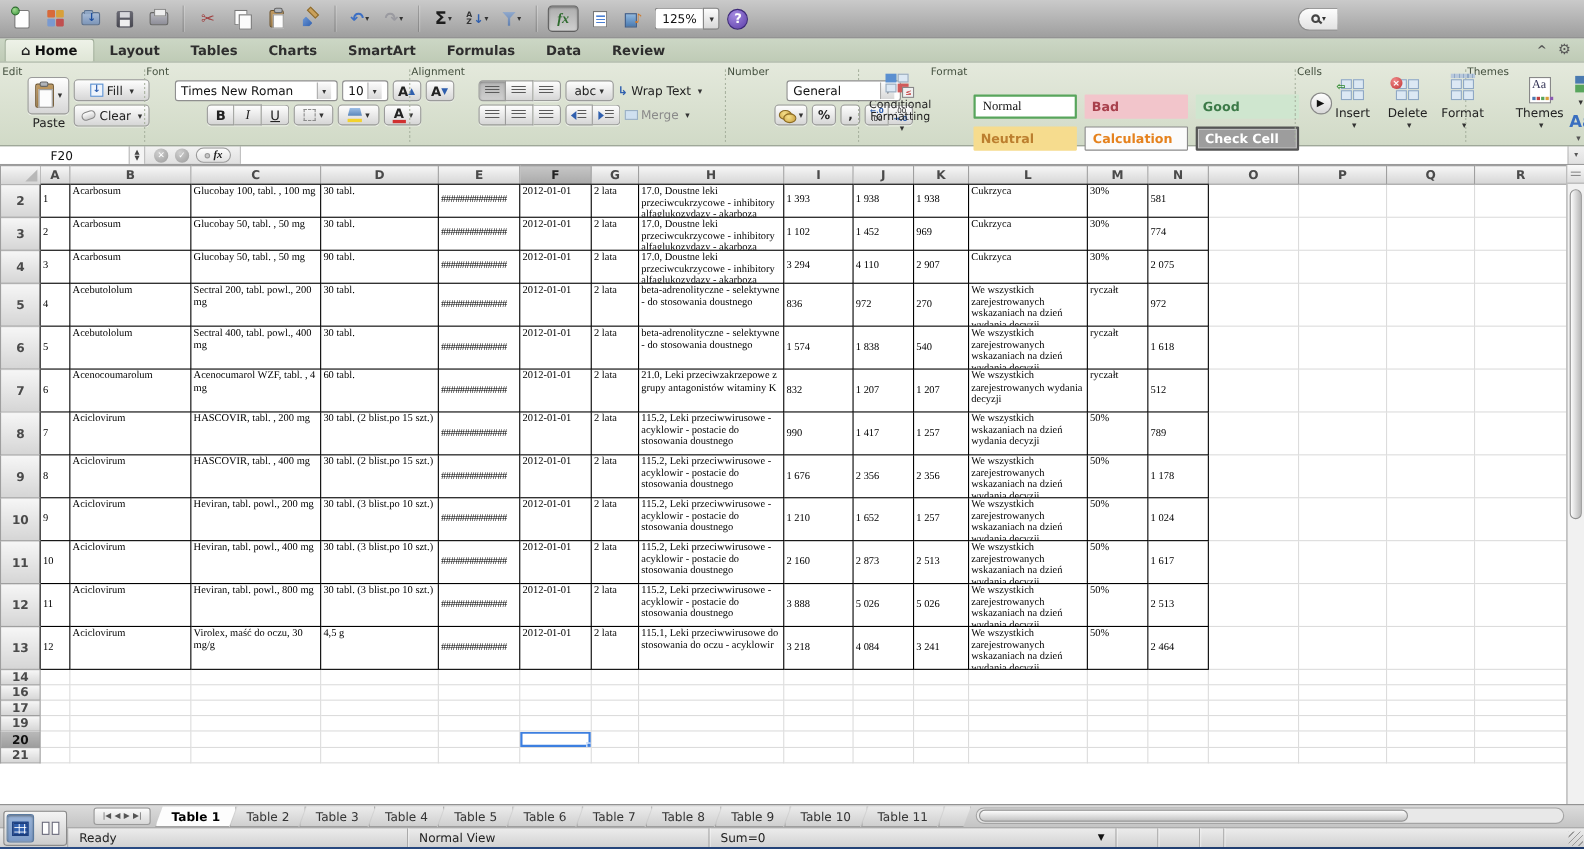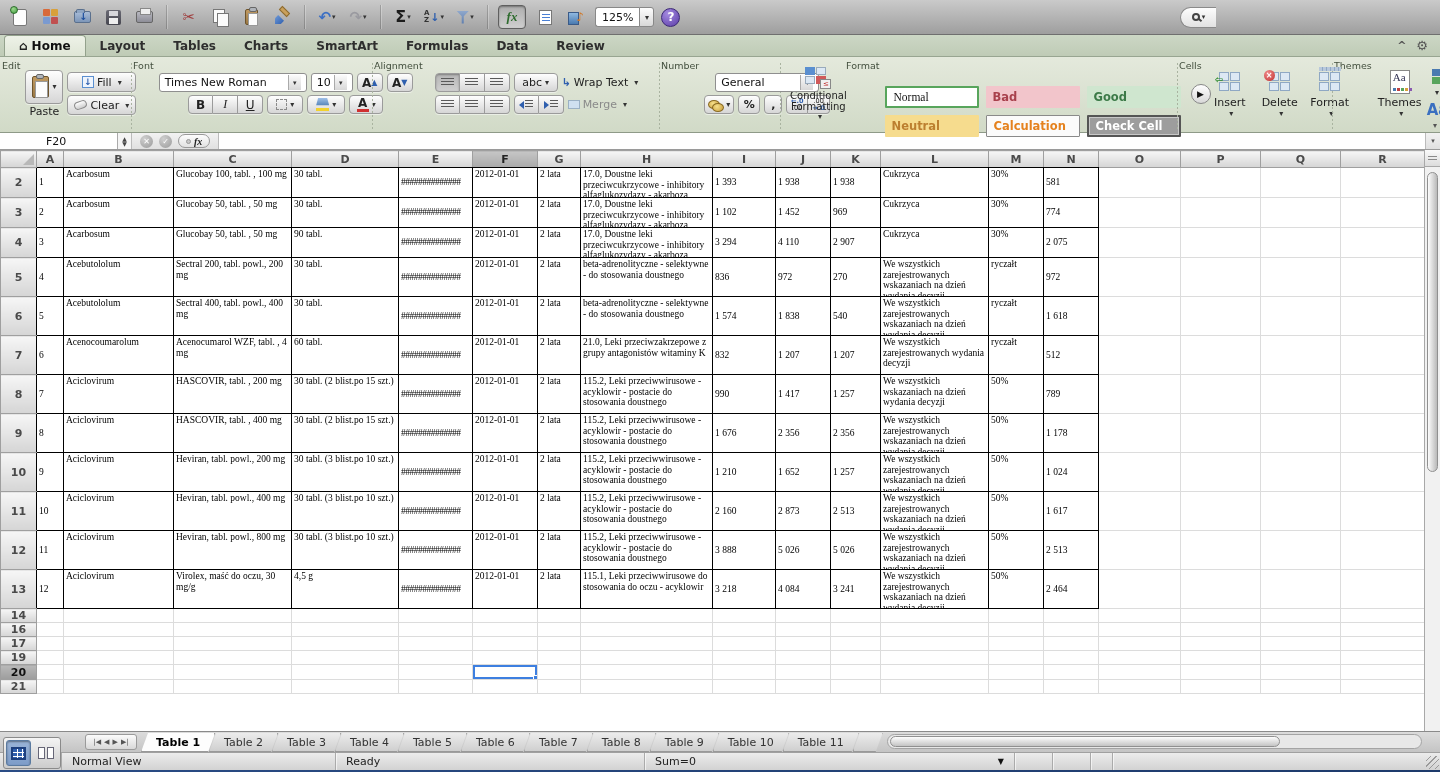"Normal View" div.sb-seg { order: before "Ready" -> after "Ready" }
